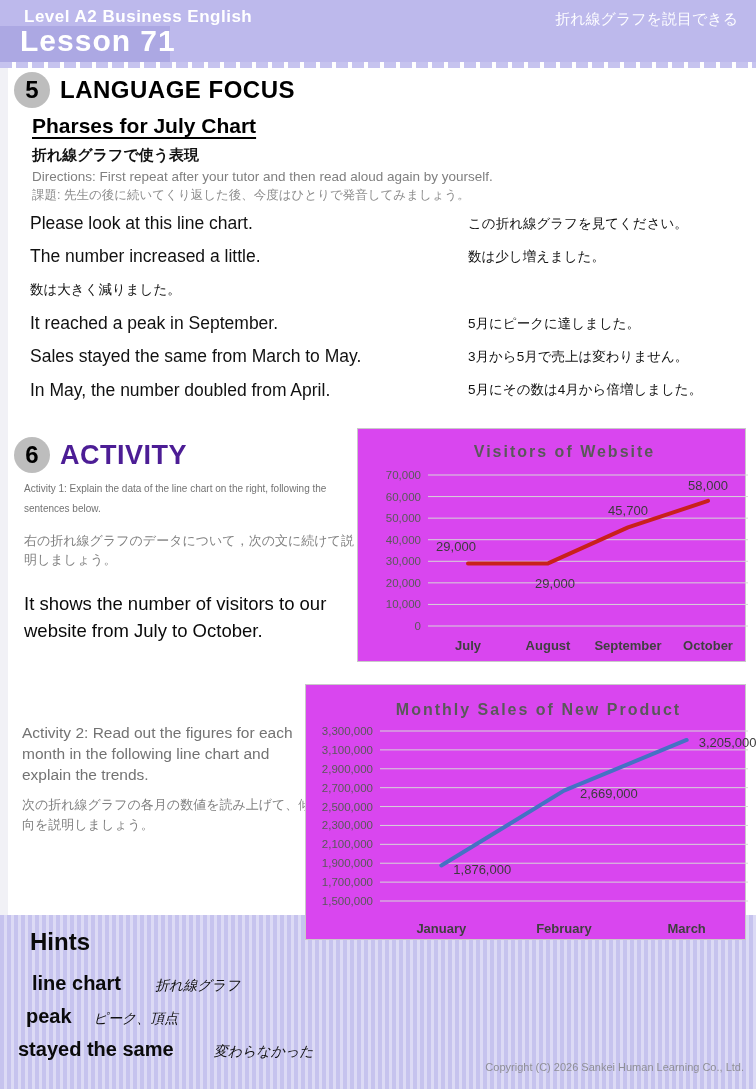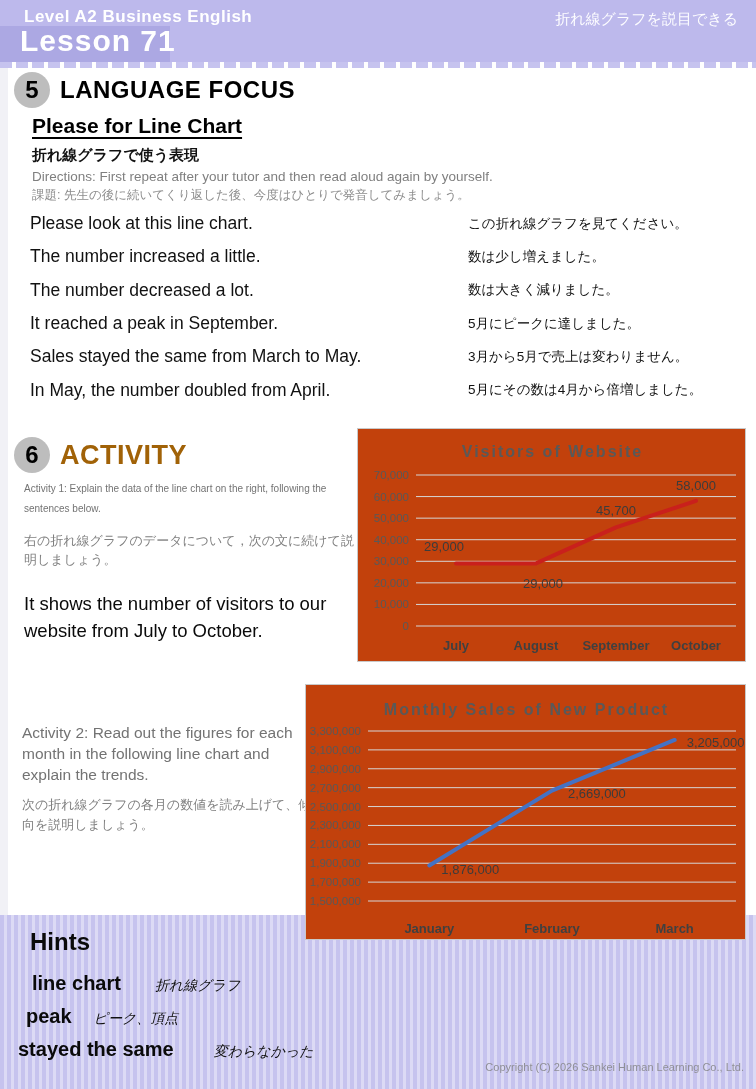"Please for Line Chart" div.s5-sub { text: Please for Line -> Pharses for July }
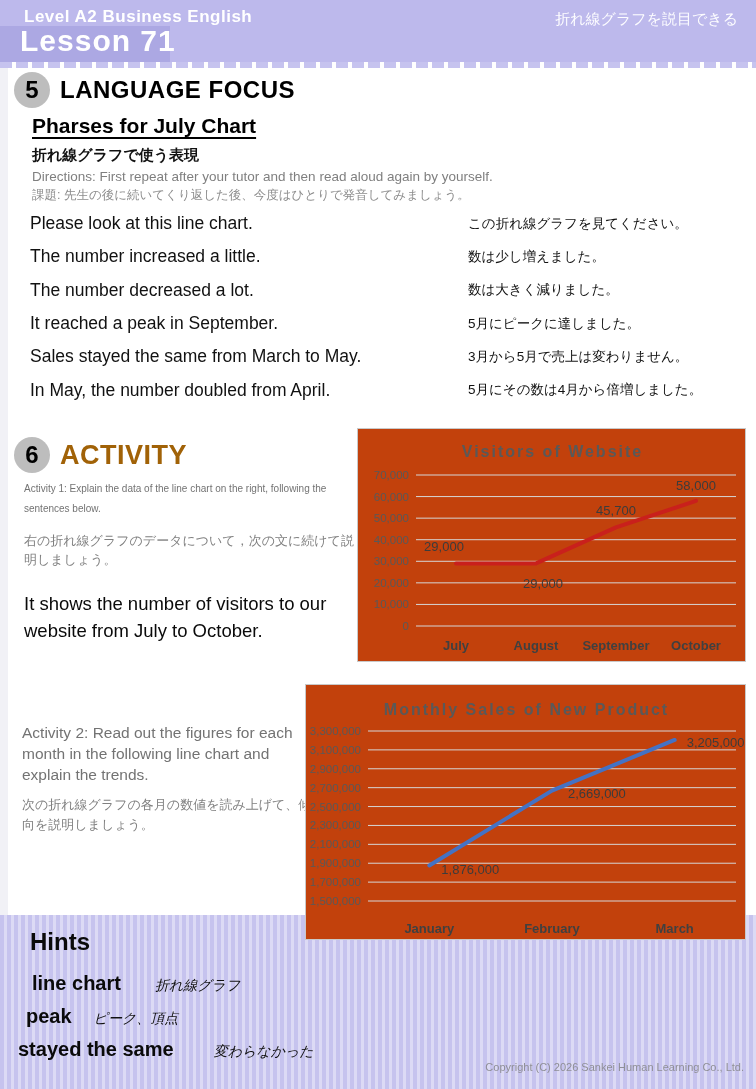"The number decreased a lot." div.ph-en { html: <div>The number decreased a lot.</div> -> none }
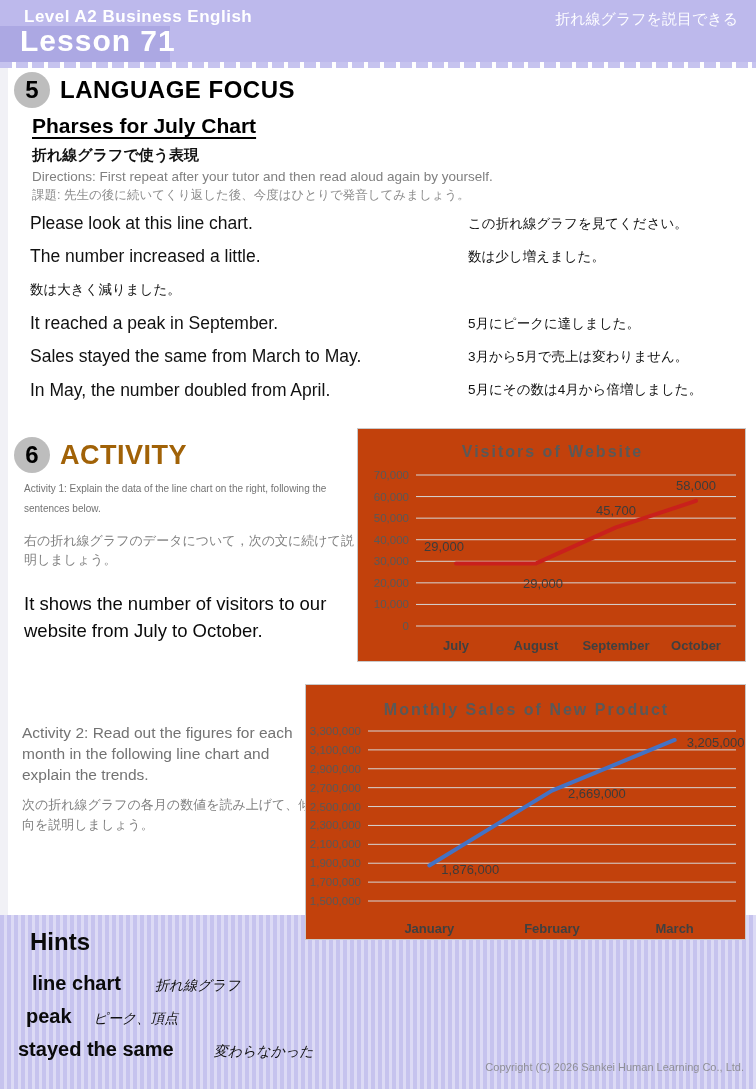"ACTIVITY" .sec-title.blue { color: #a16207 -> #4c1d95 }
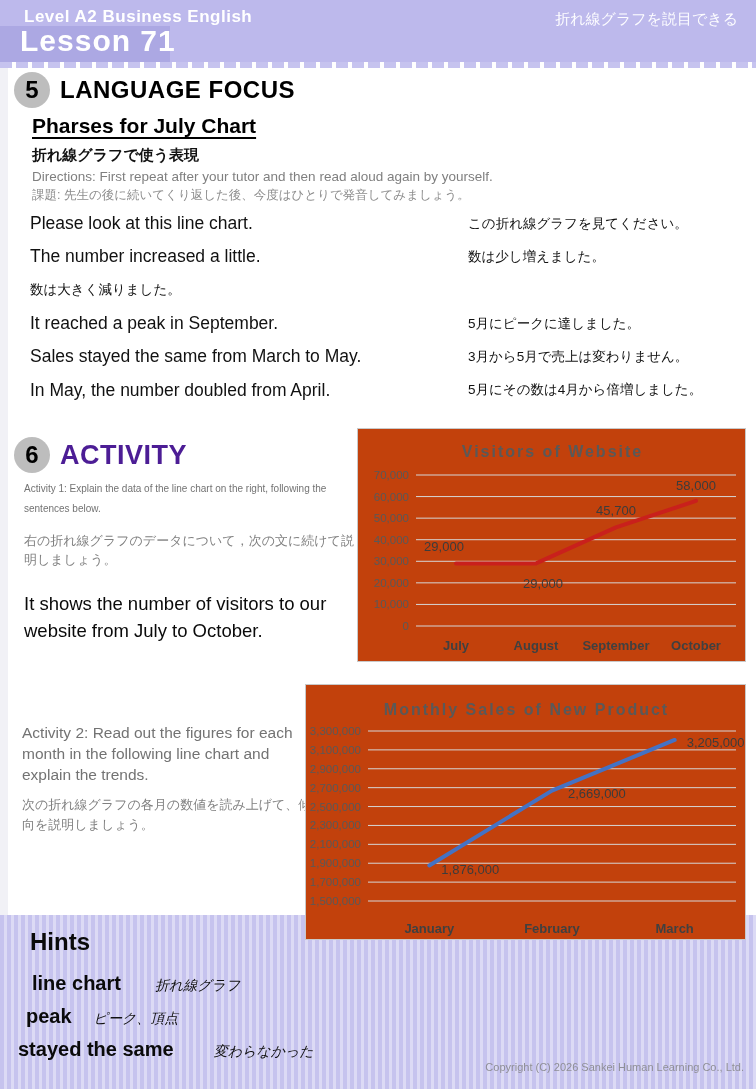"Visitors of Website" .chart-panel { background: #c2410c -> #d946ef; padding-left: none -> 12px }
